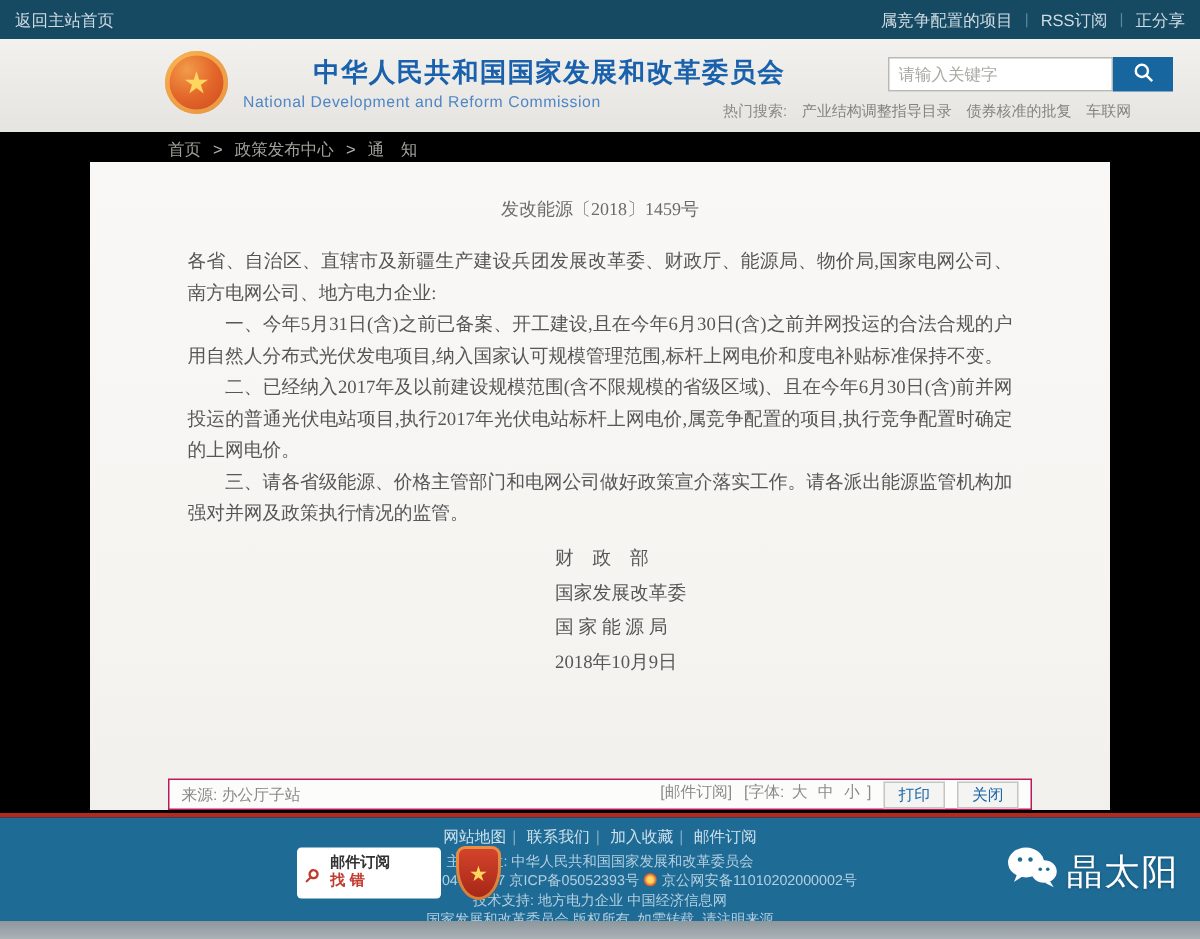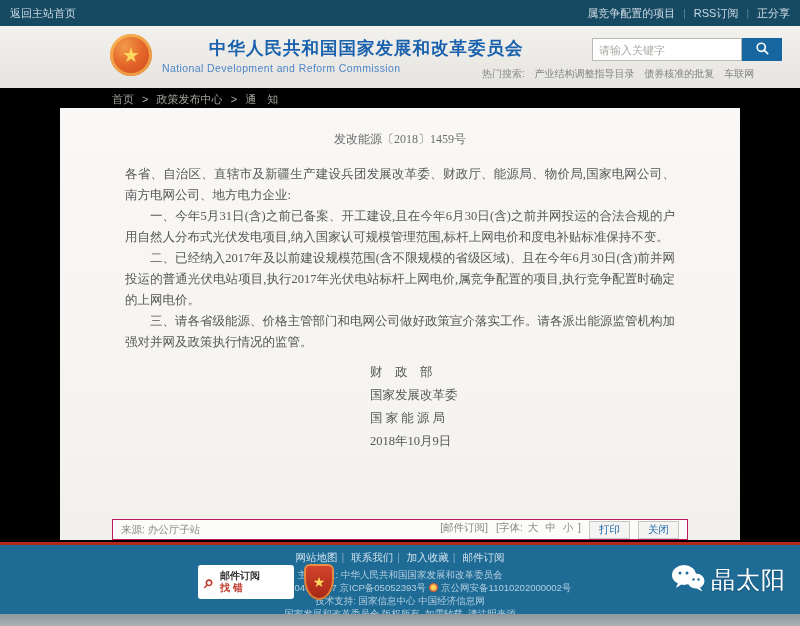"技术支持: 国家信息中心 中国经济信息网" div { text: 国家信息中心 -> 地方电力企业 }
